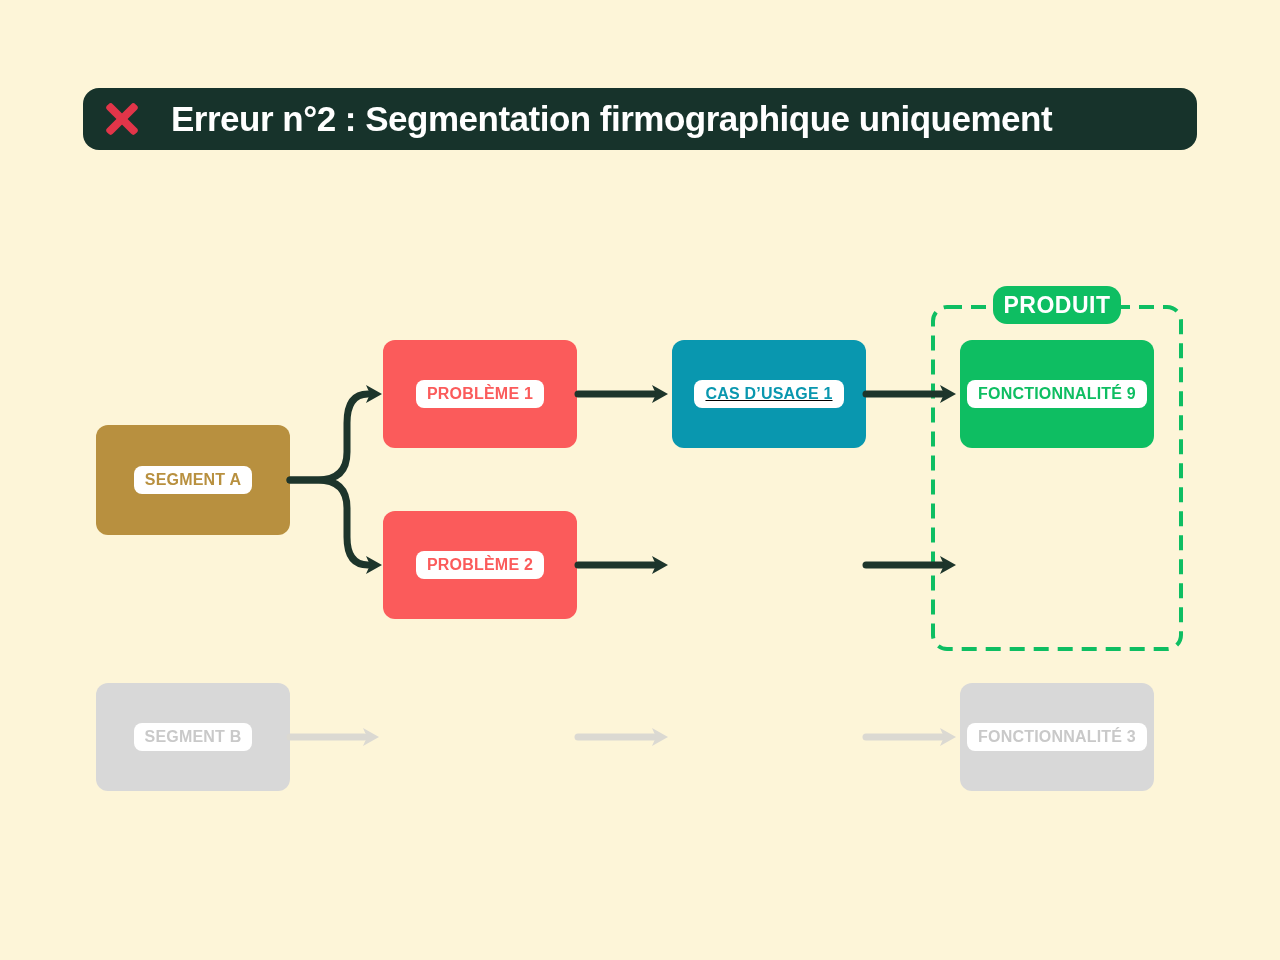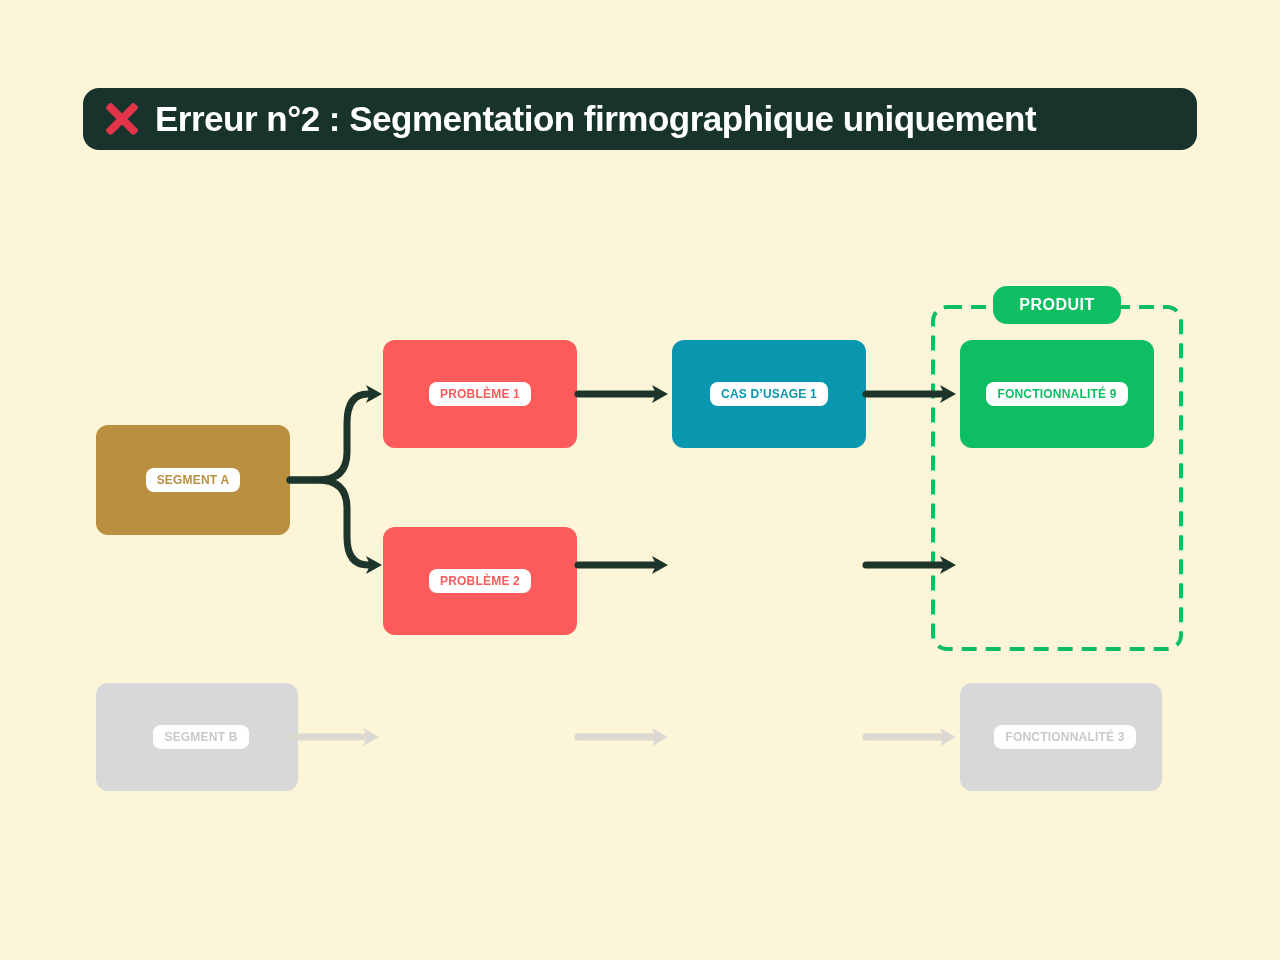"Erreur n°2 : Segmentation firmographique" .banner { gap: 12px -> 28px }
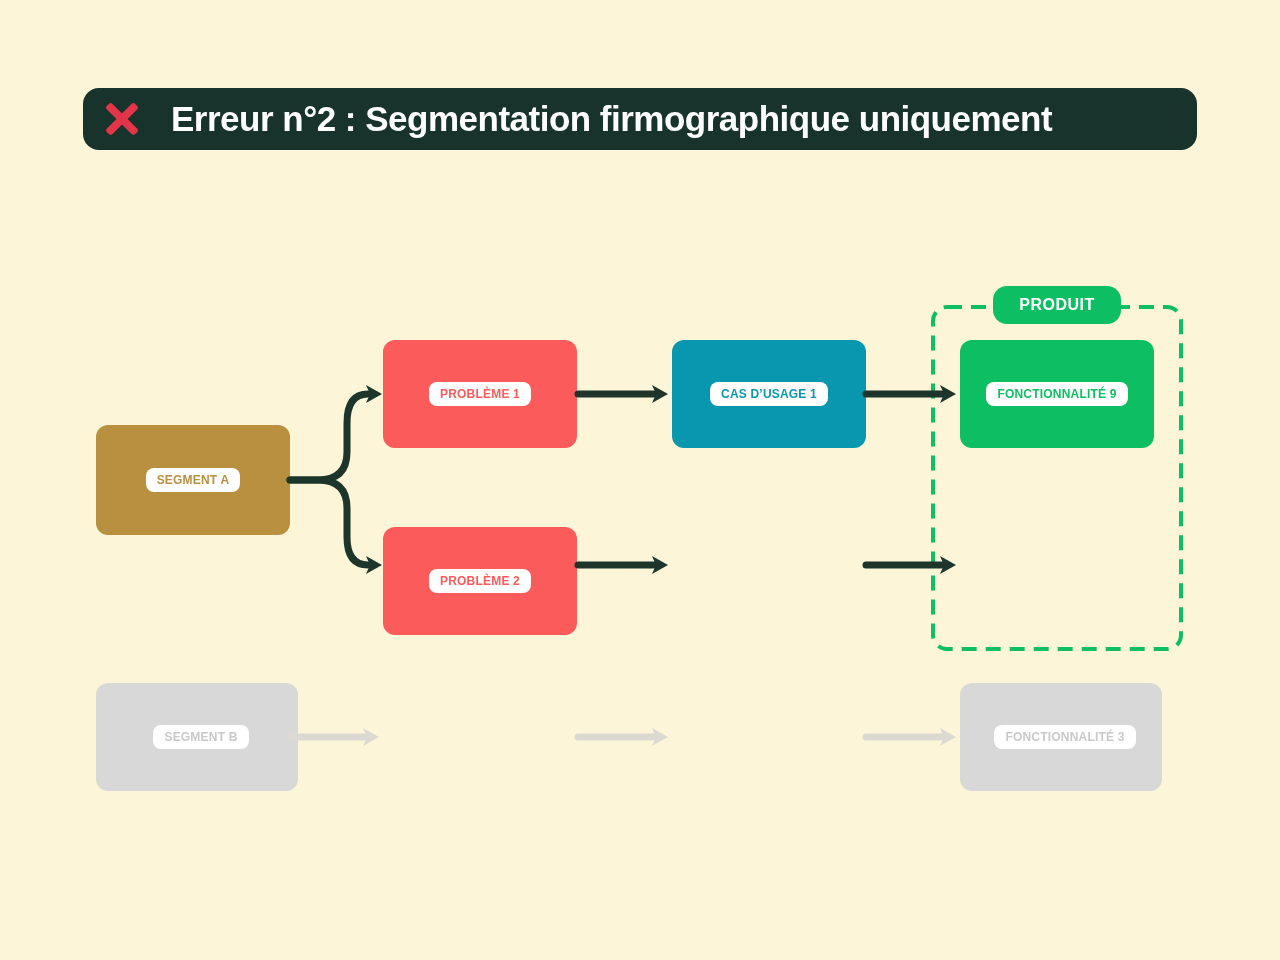"PRODUIT" .produit { font-size: 16px -> 23px }
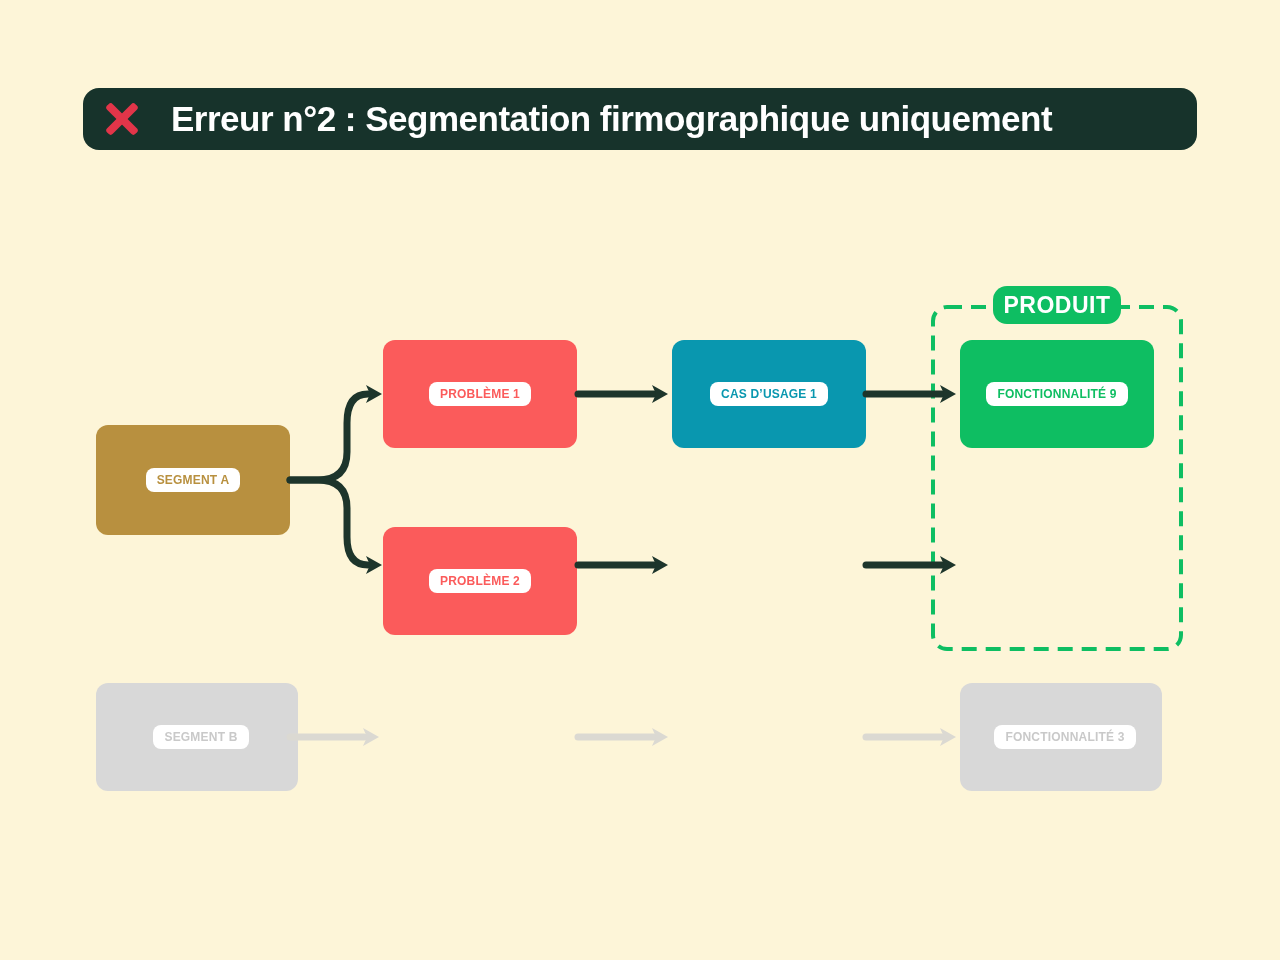"PROBLÈME 1" .pill { font-size: 12px -> 16px }
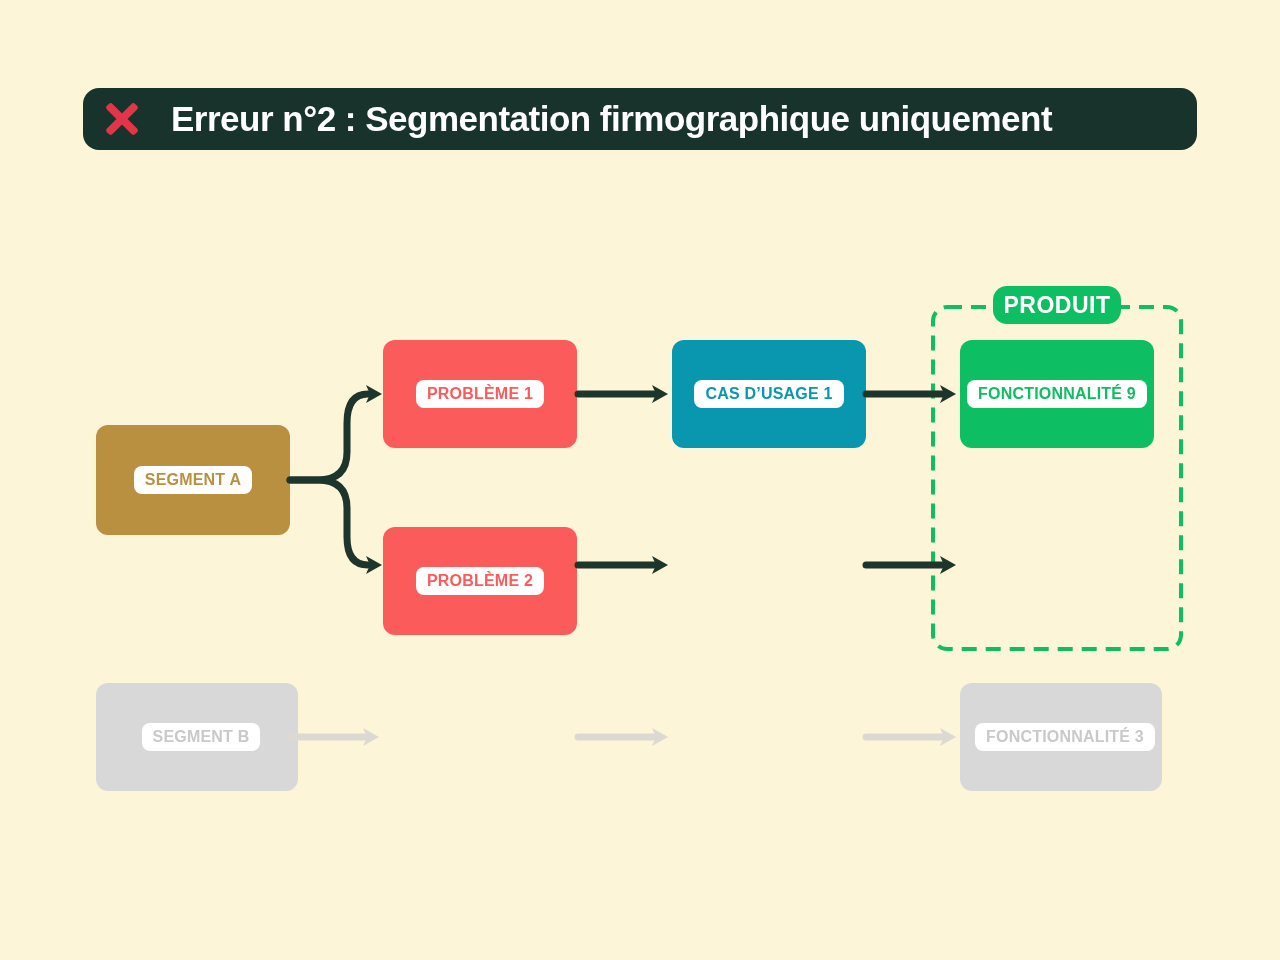"CAS D’USAGE 1" .c3 { text-decoration: none -> underline }
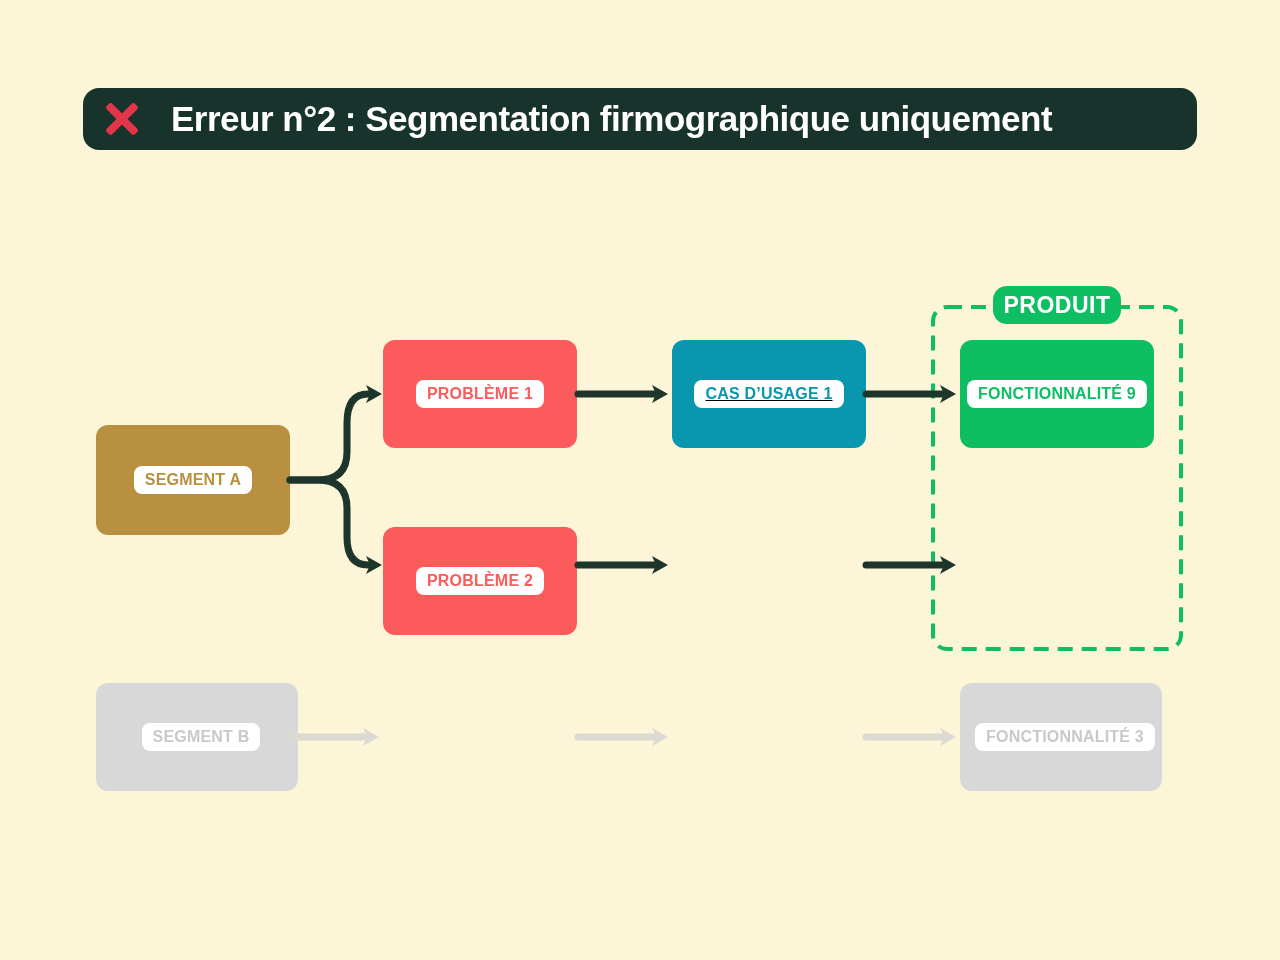"PROBLÈME 2" .r2 { top: 527px -> 511px }
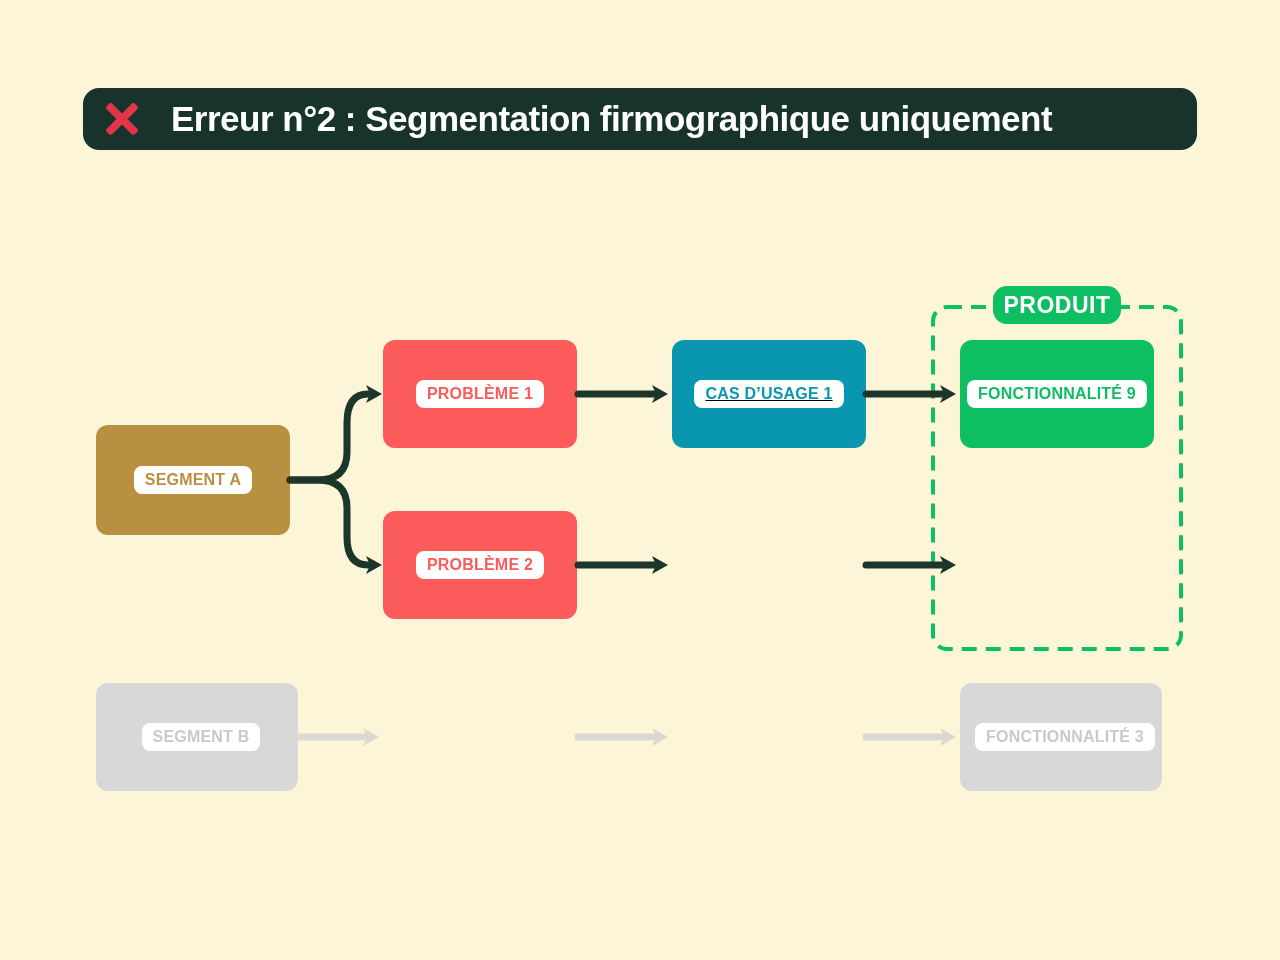"SEGMENT B" .gray { padding-left: 8px -> none }
